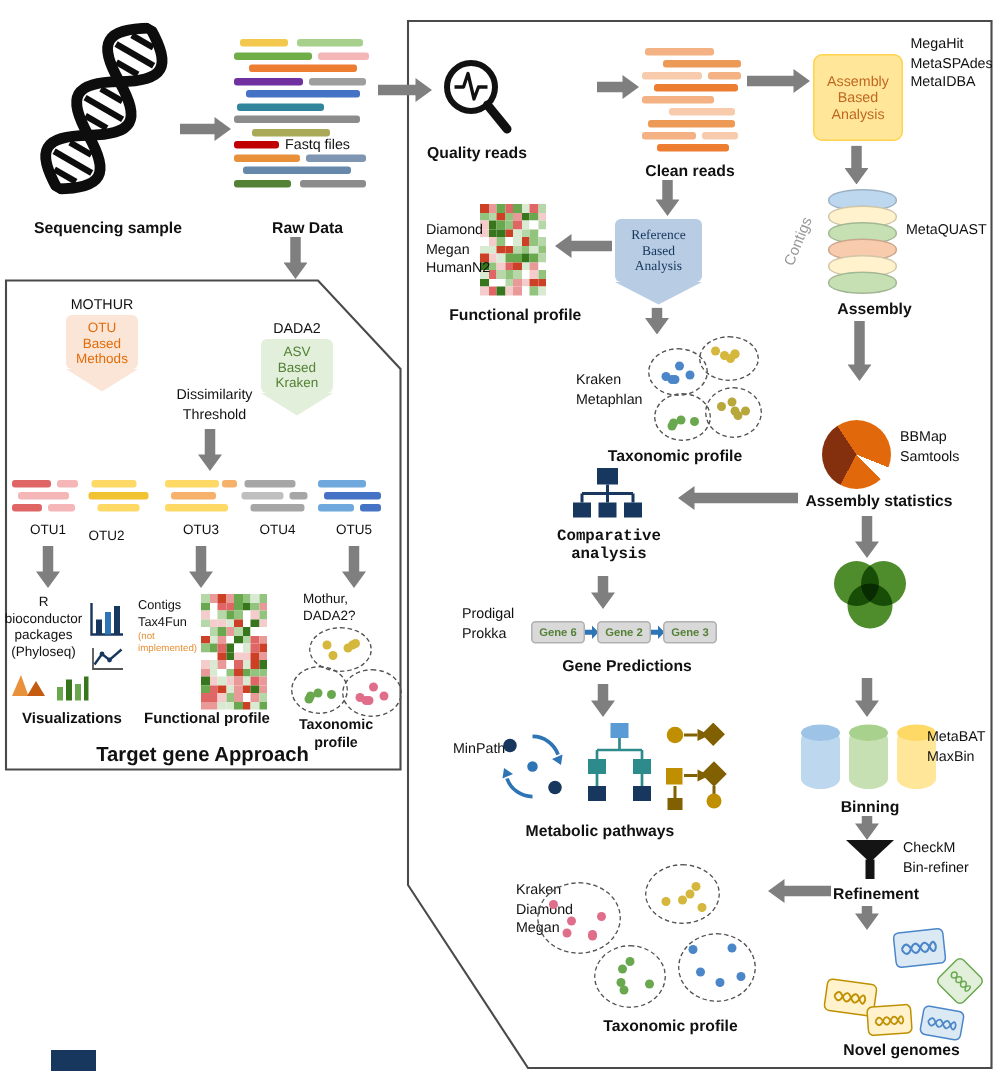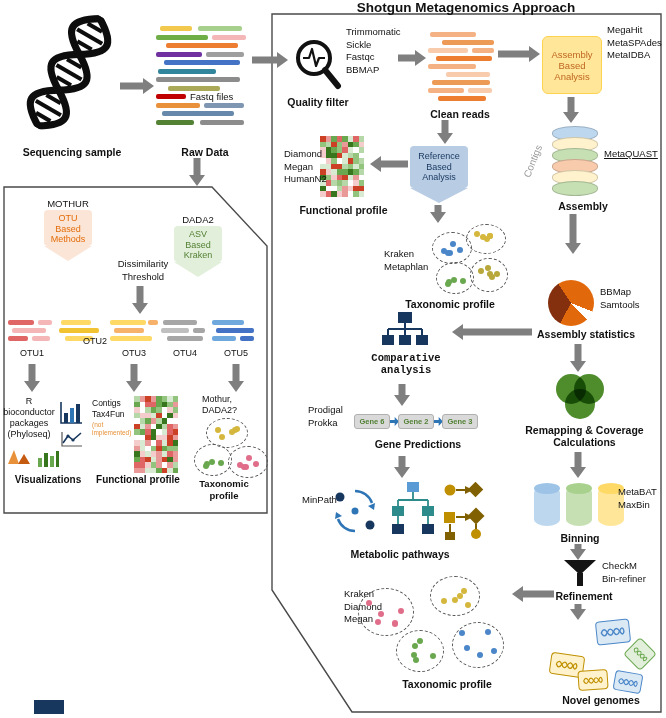"Shotgun Metagenomics Approach" div.abs { html: <div>Shotgun Metagenomics Approach</div> -> none }
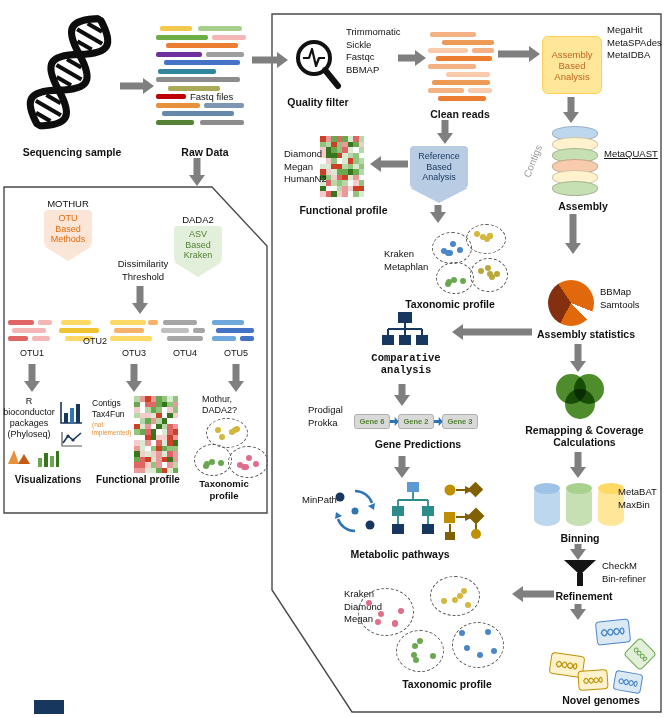"Trimmomatic" div.abs { html: <div>Trimmomatic Sickle Fastqc BBMAP</div> -> none }
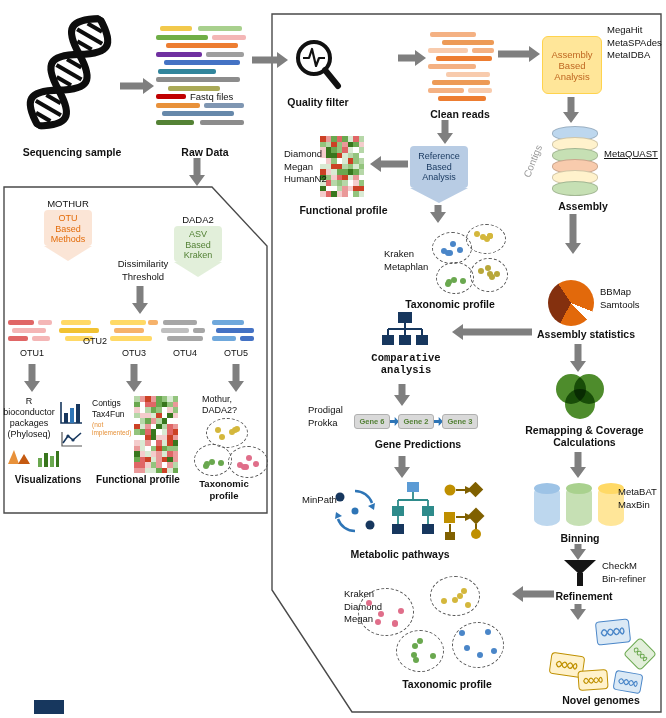"Quality filter" div.abs { text: filter -> reads }
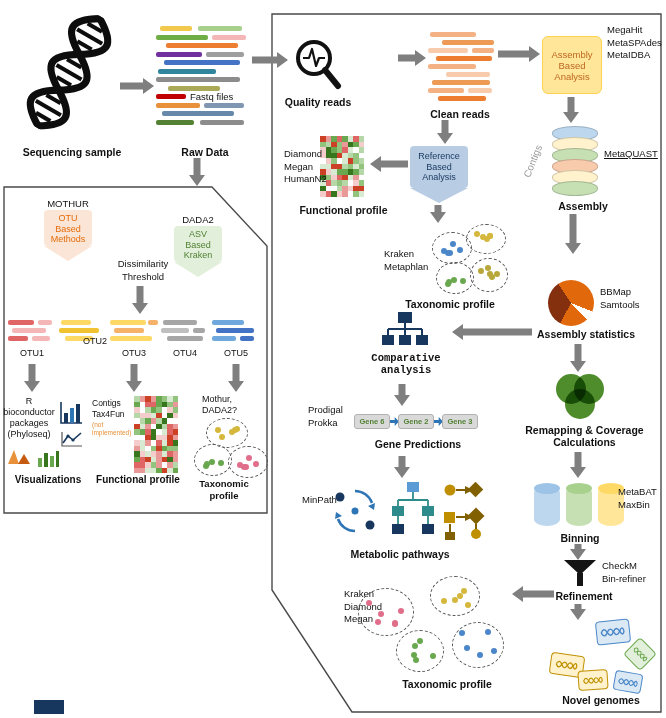"Reference" div.ps-text { font-family: none -> Liberation Serif, serif }
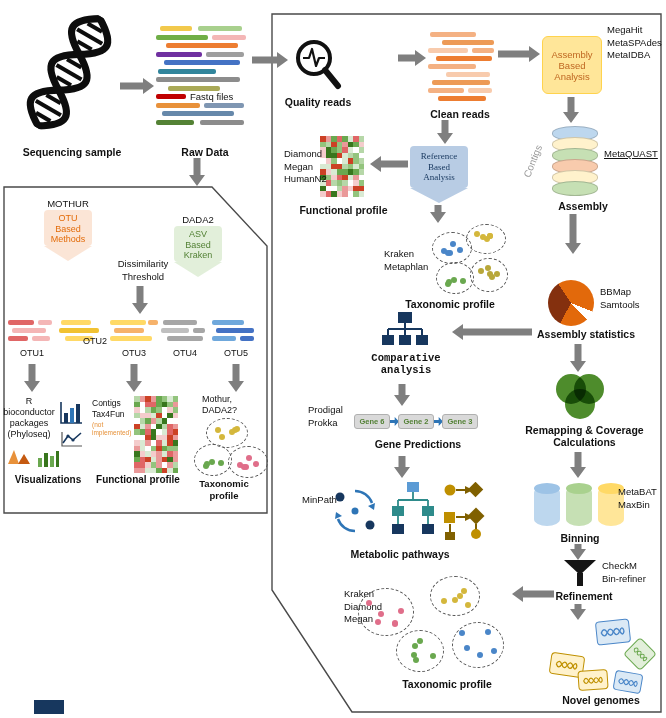"MetaQUAST" div.abs { text-decoration: underline -> none }
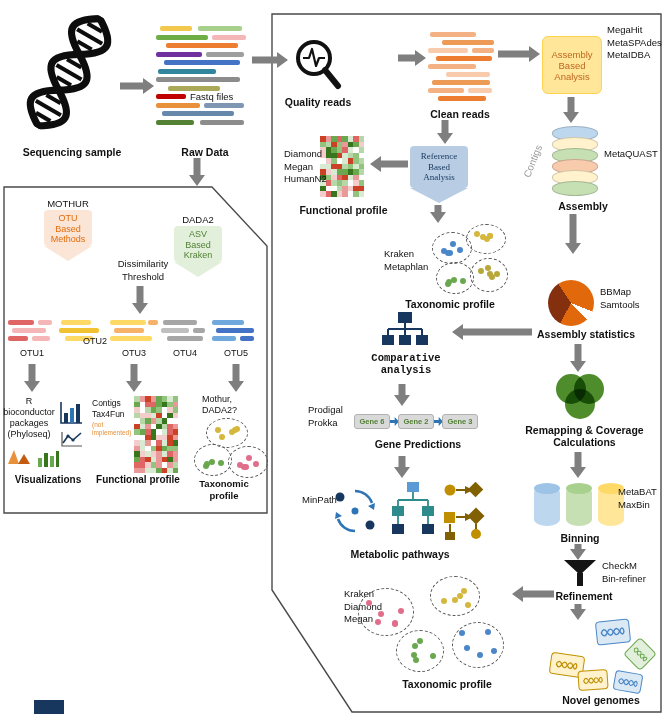"OTU2" div.abs { text-align: right -> left; top: 336px -> 352px }
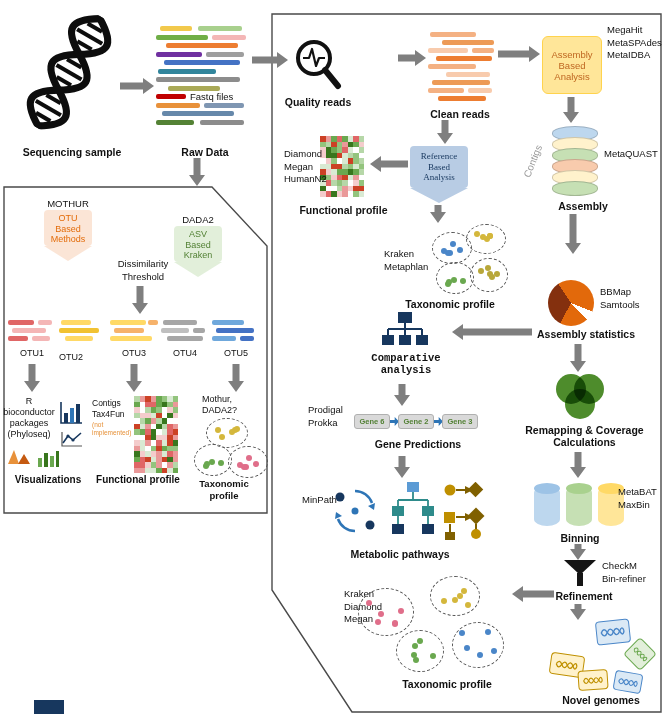"Remapping & Coverage" div.abs { html: <div>Remapping &amp; Coverage Calculations</div> -> none }
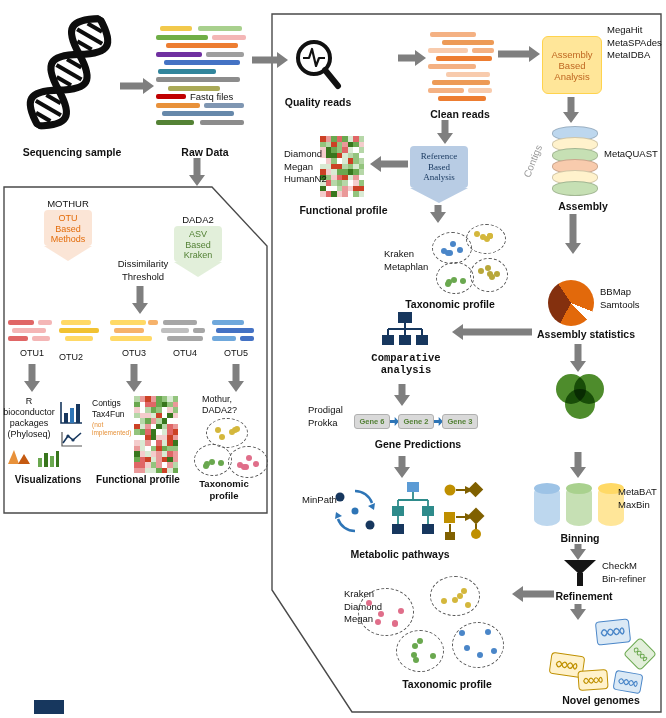"Target gene Approach" div.abs { html: none -> <div>Target gene Approach</div> }
